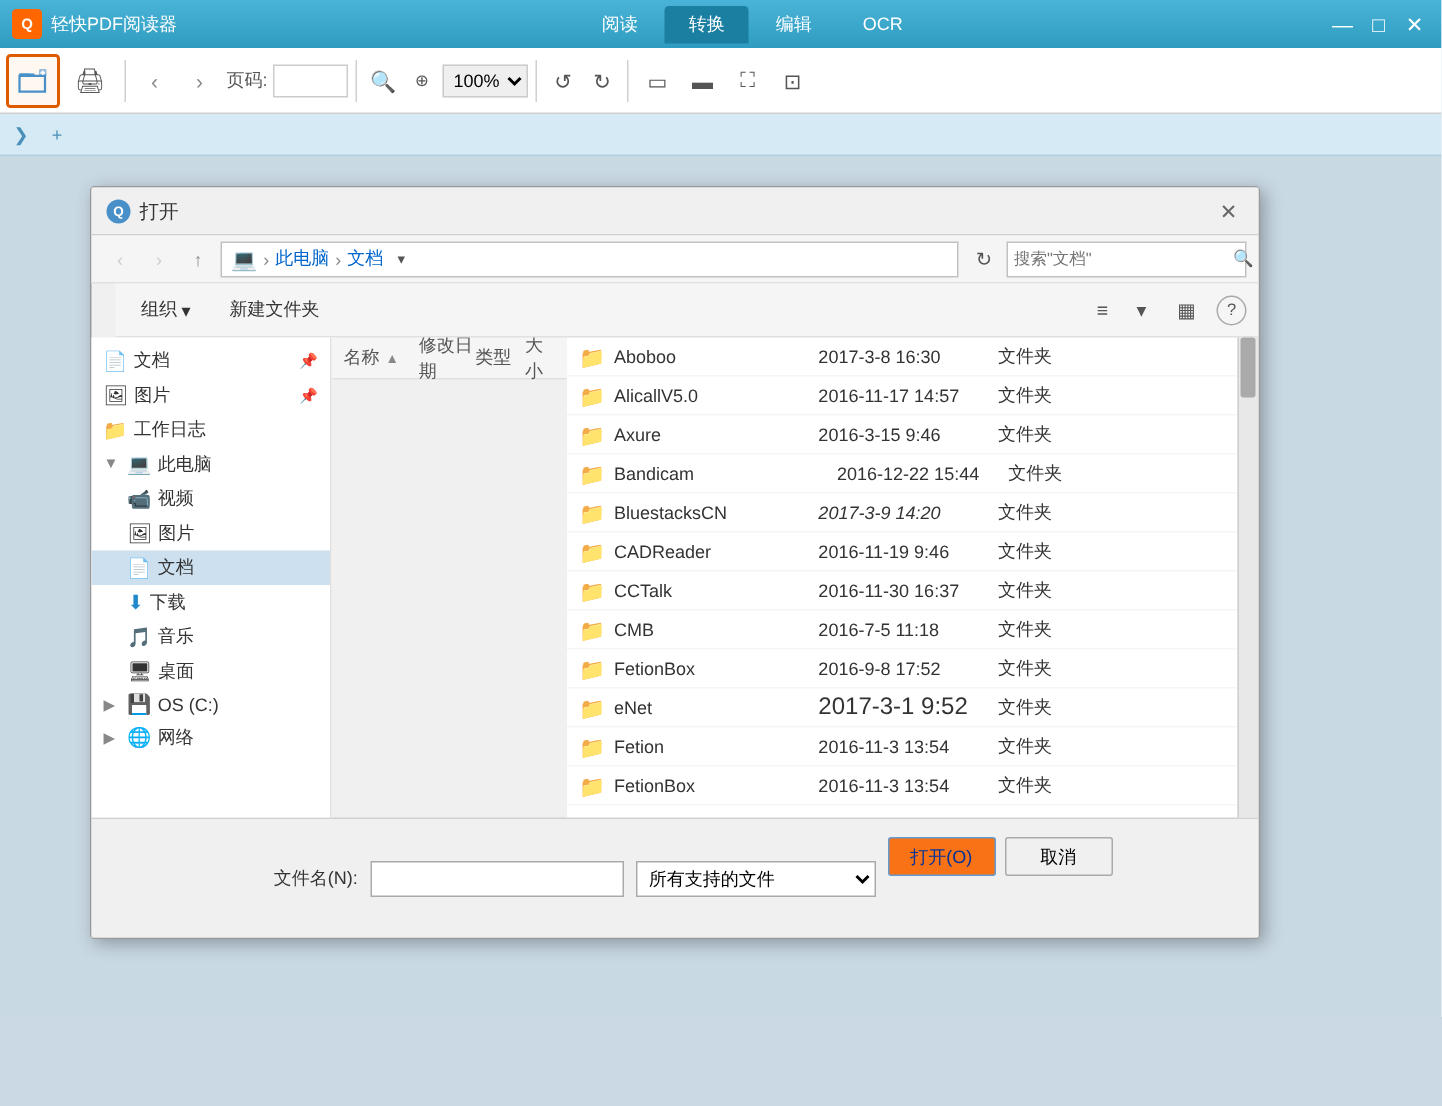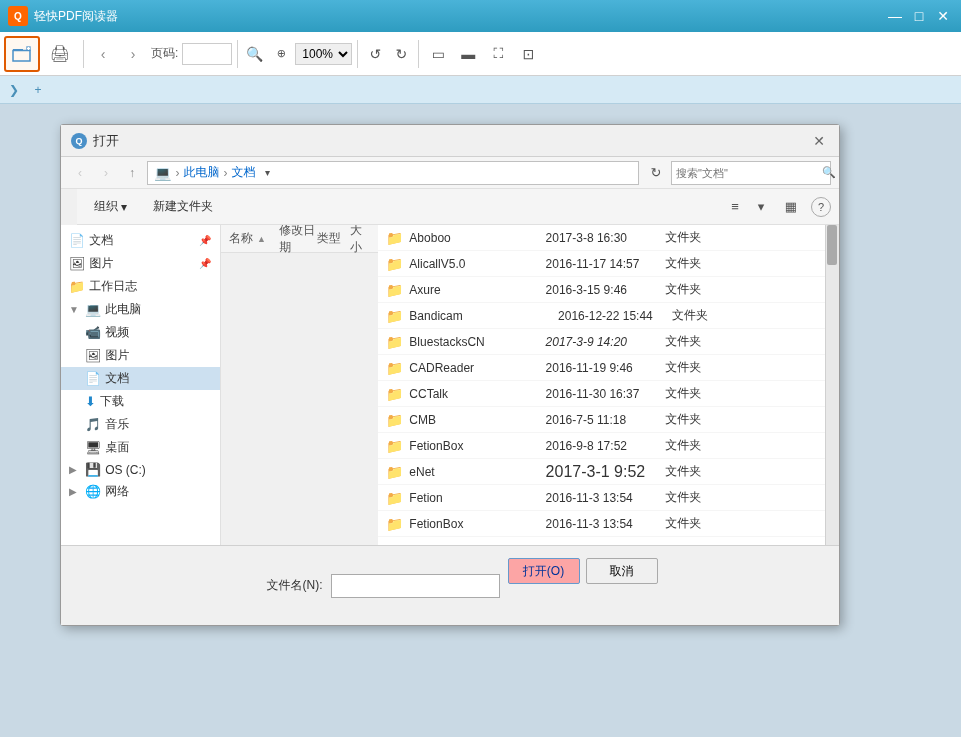"阅读" div.title-bar-tabs { html: none -> <div> <div>阅读</div> <div>转换</div> <div>编辑</div> <div>OCR</div> </div> }
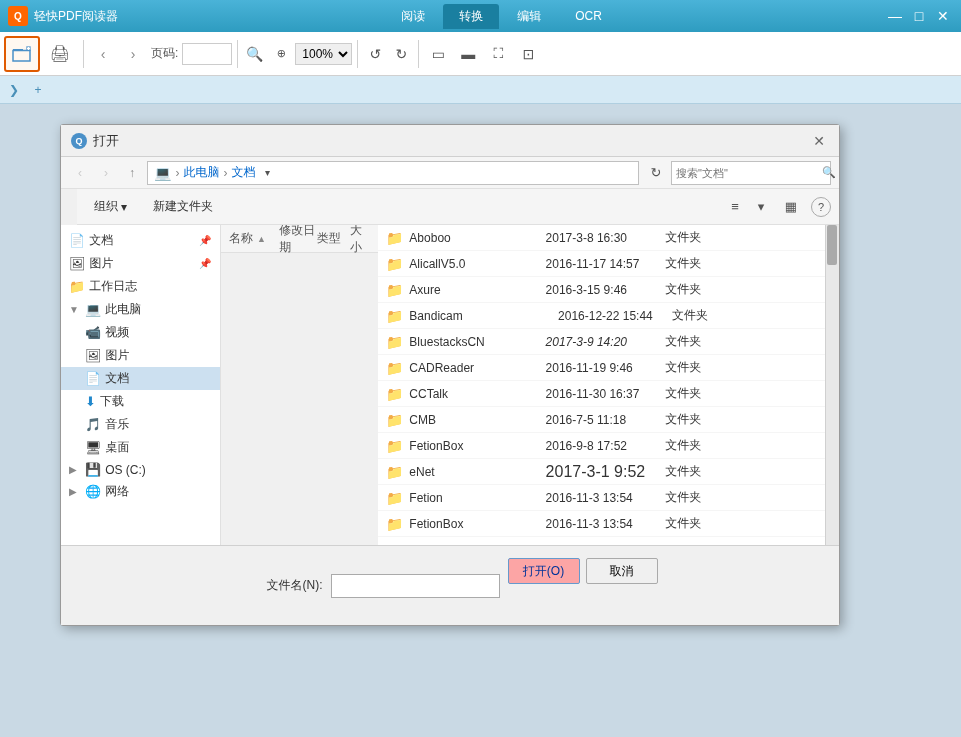"打开(O)" .footer-btn.primary { background: #fca5a5 -> #f97316 }
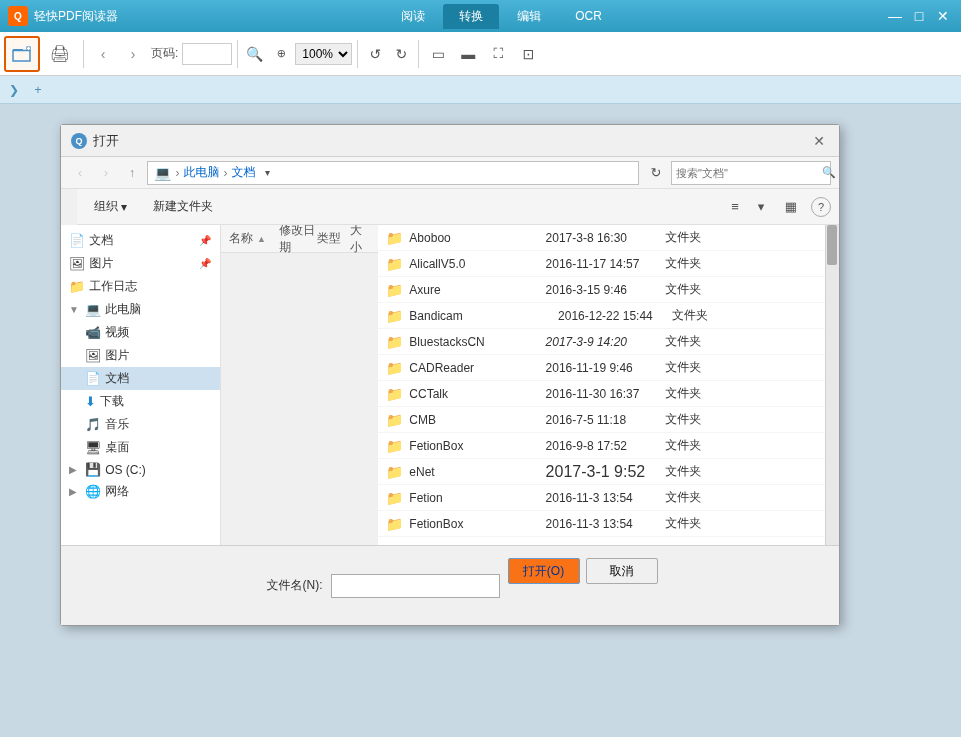"所有支持的文件" select.footer-select { html: none -> <select> <option>所有支持的文件</option> </select> }
